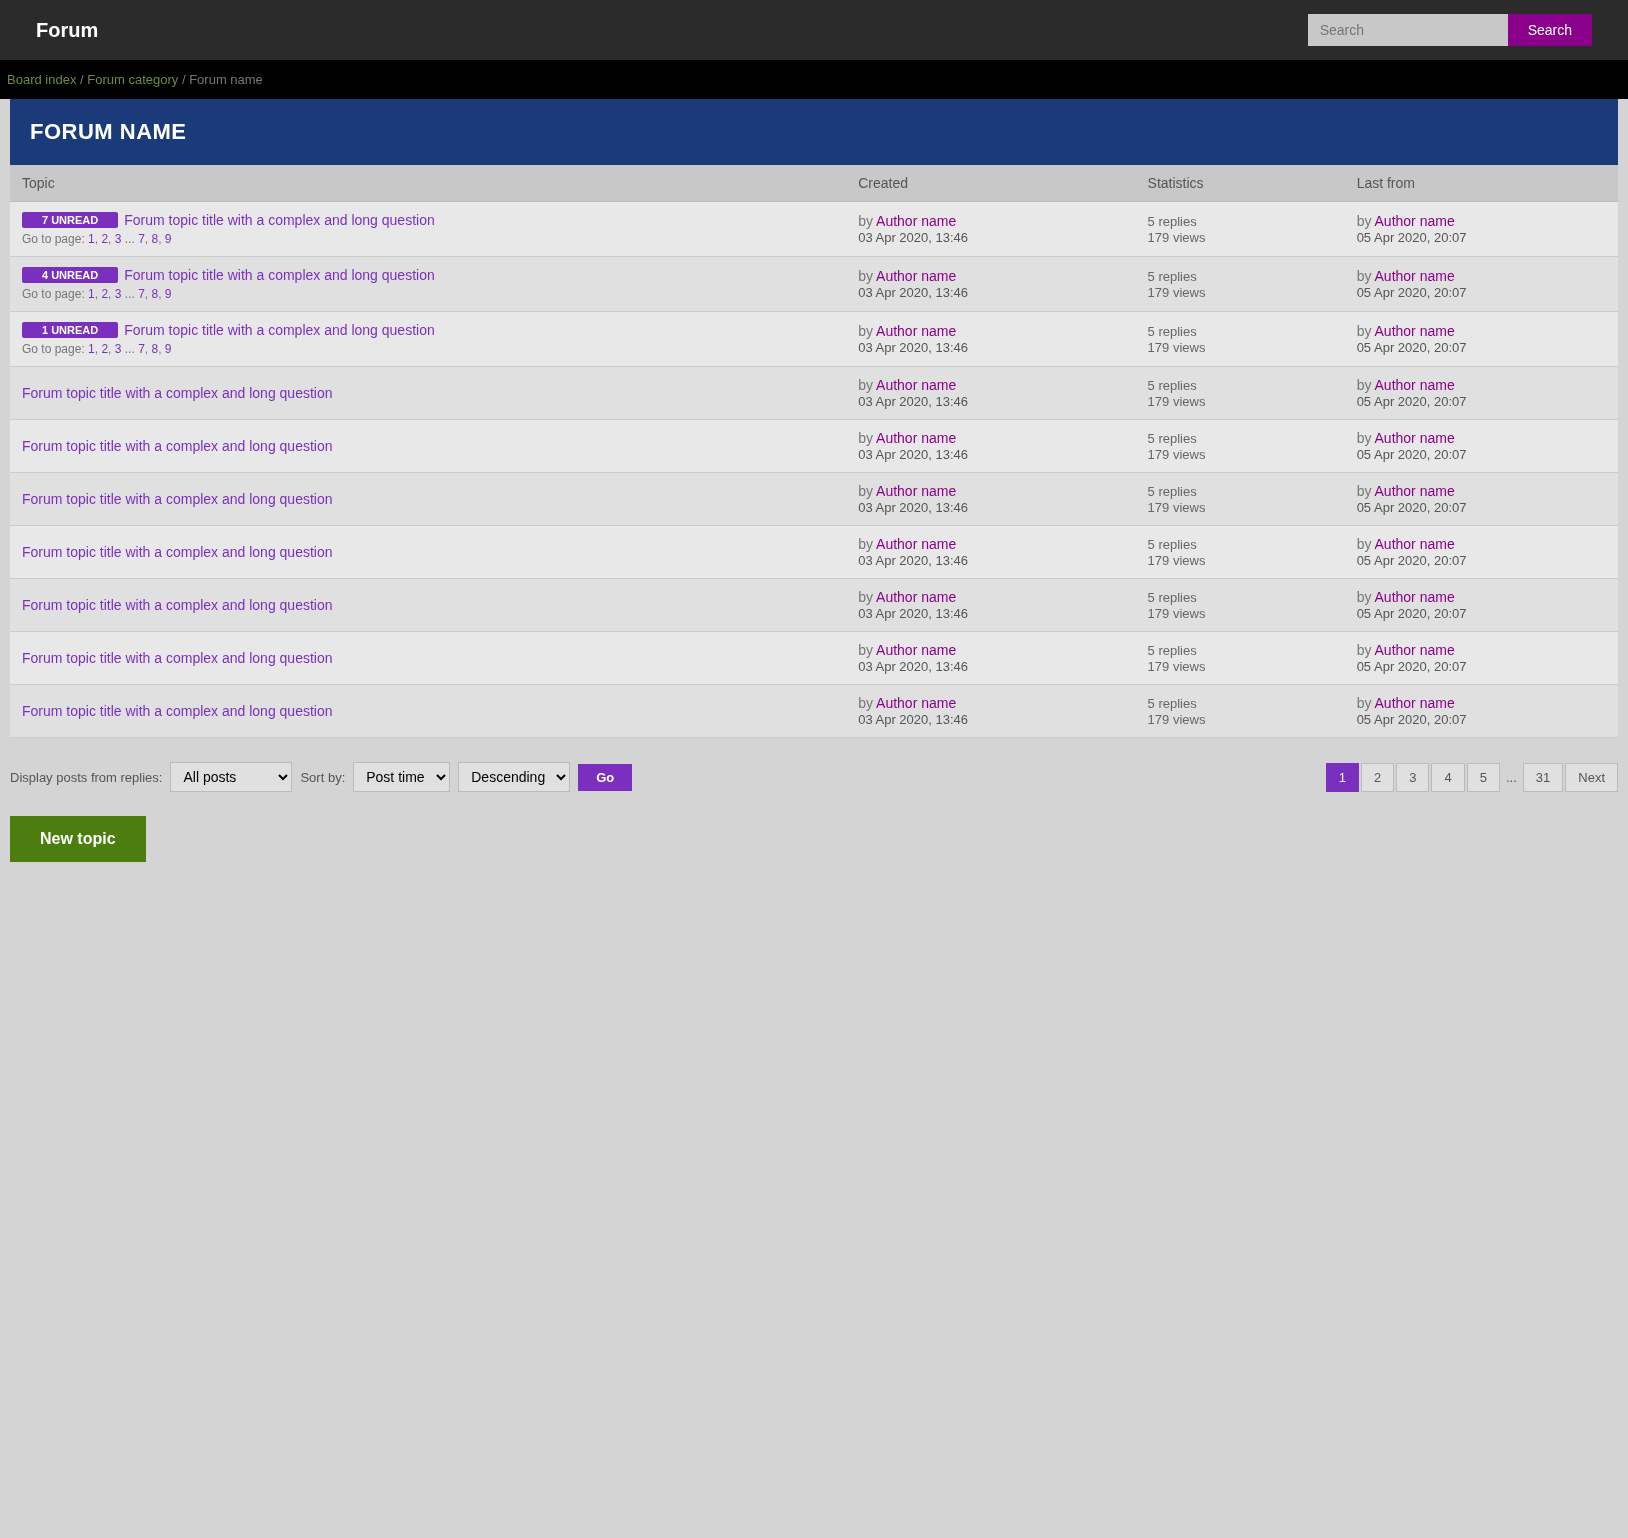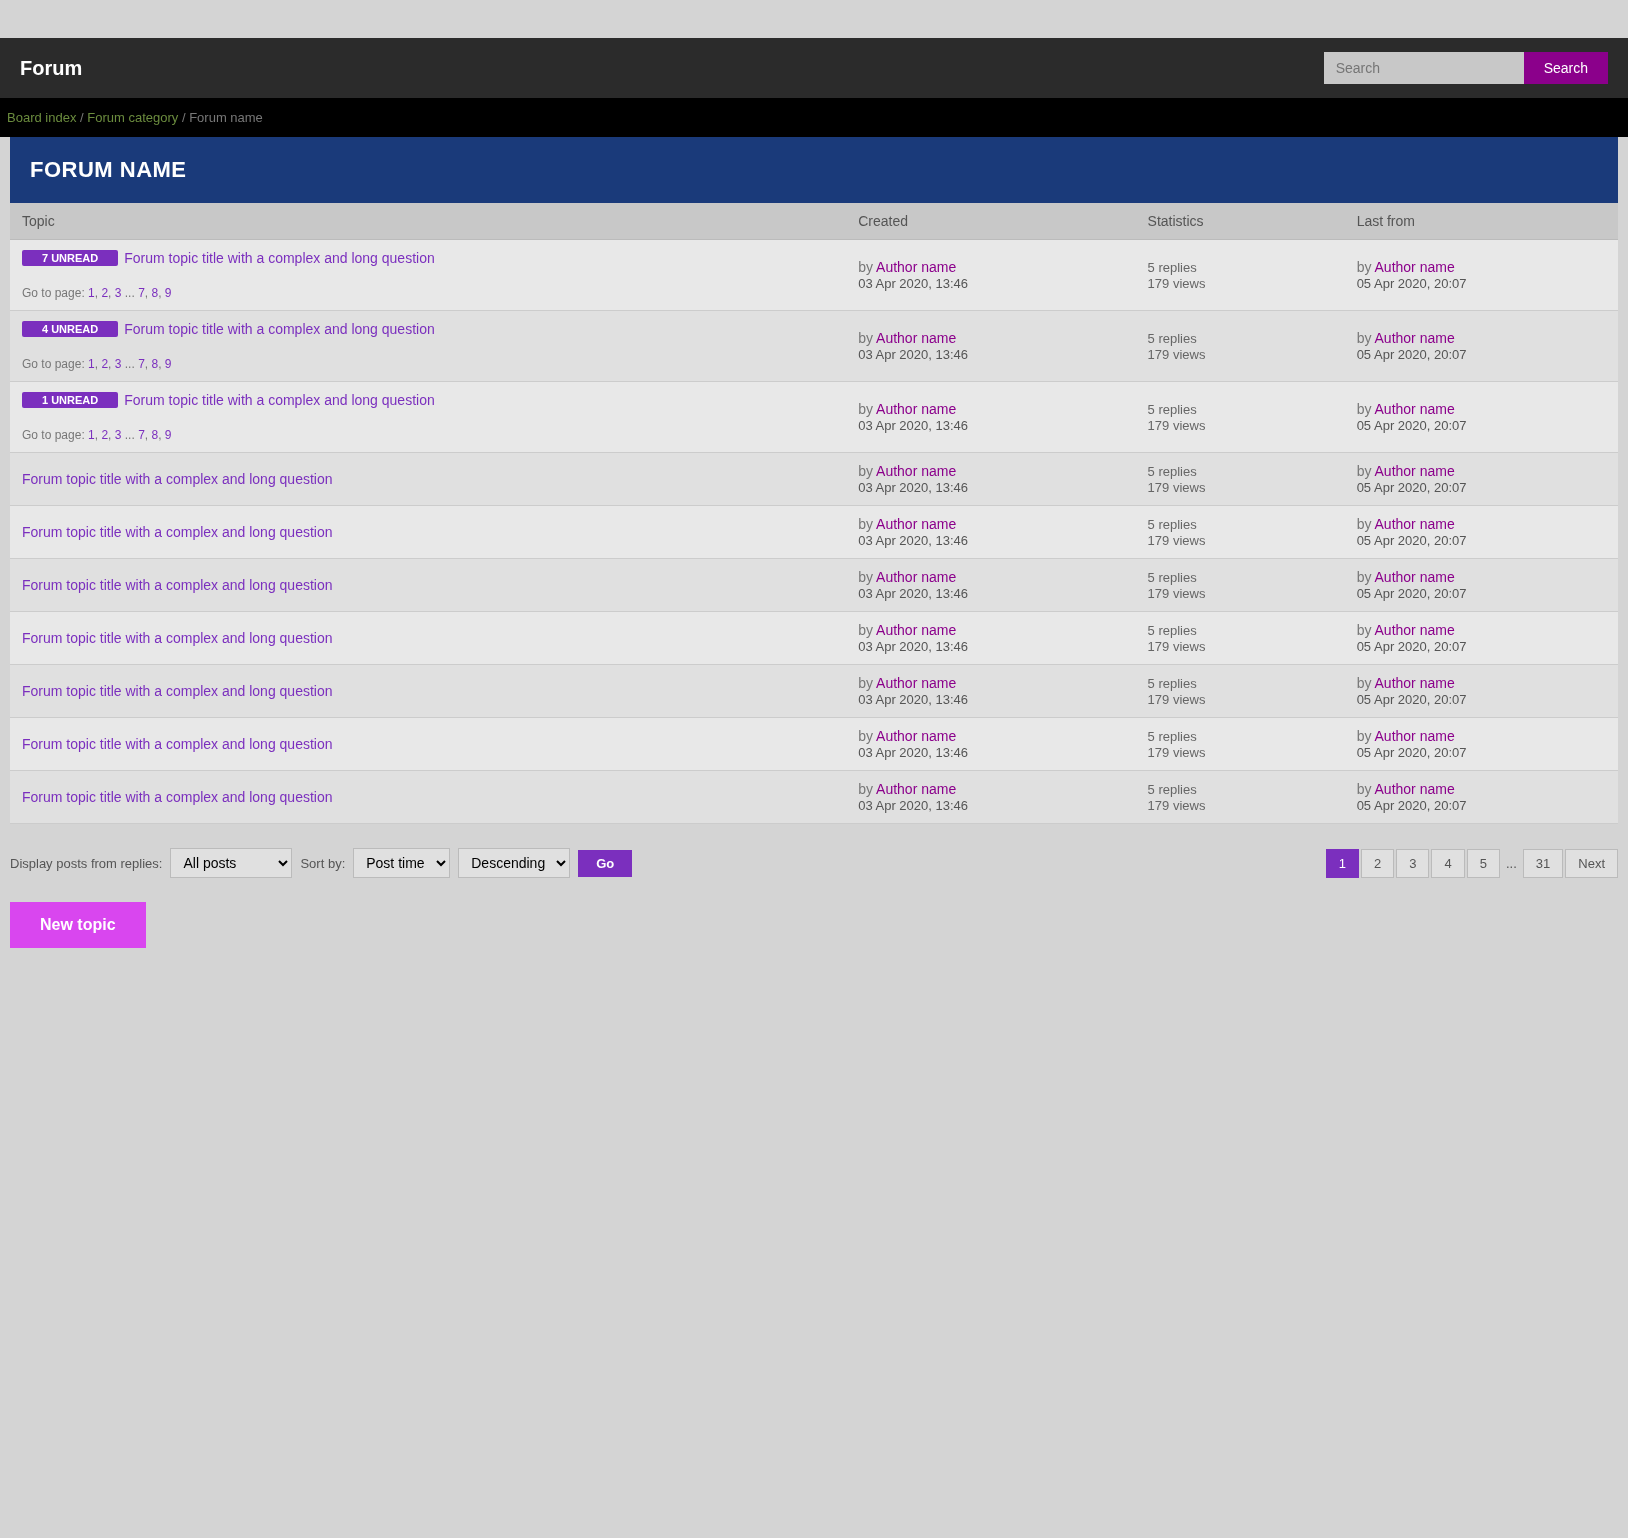"Forum" .header { margin-top: 38px -> none; padding: 0 20px -> 0 36px }
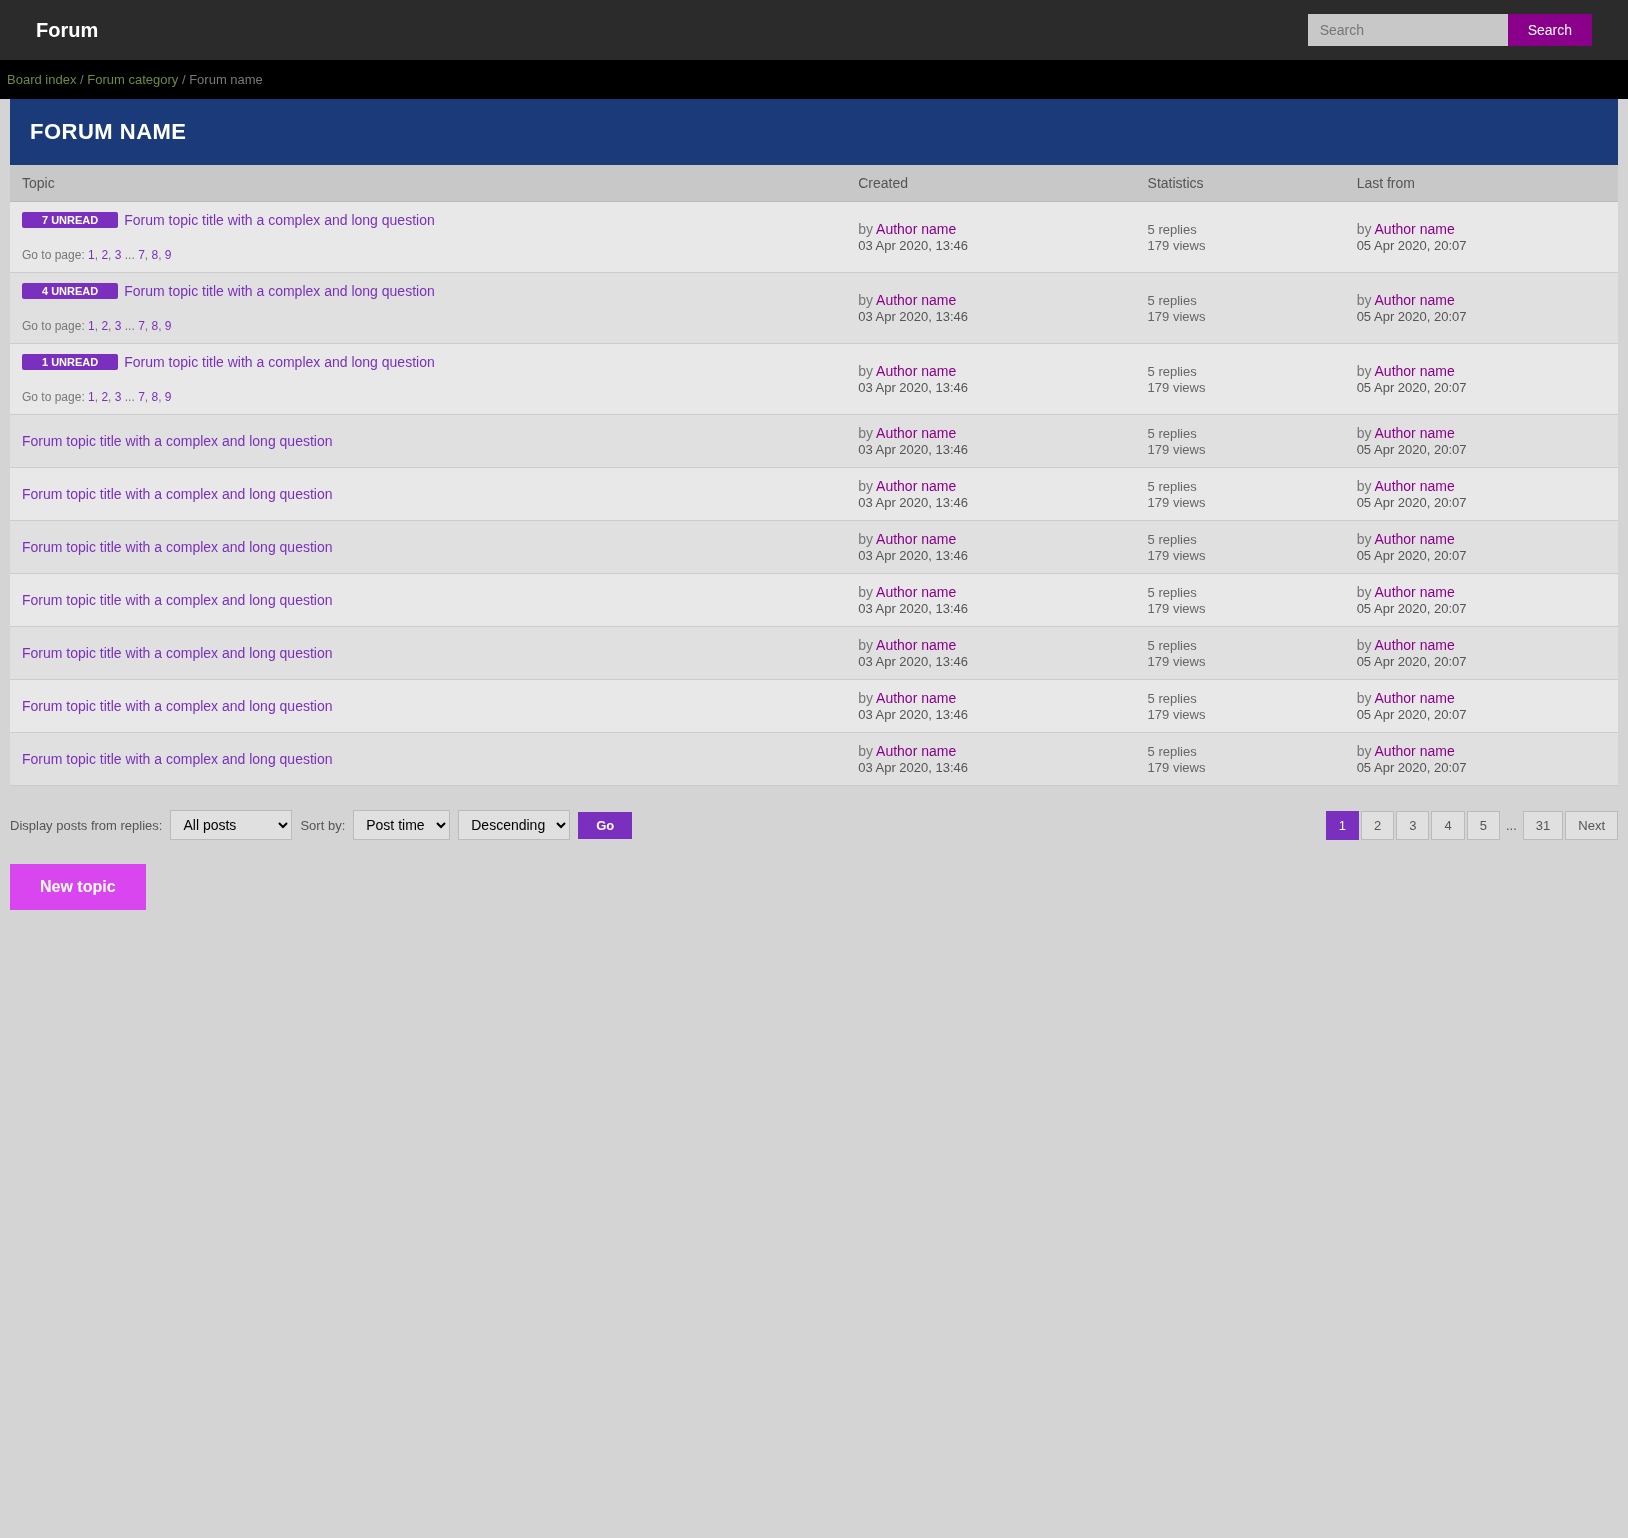"Go to page: 1, 2," .goto-page { margin-top: 20px -> 4px }
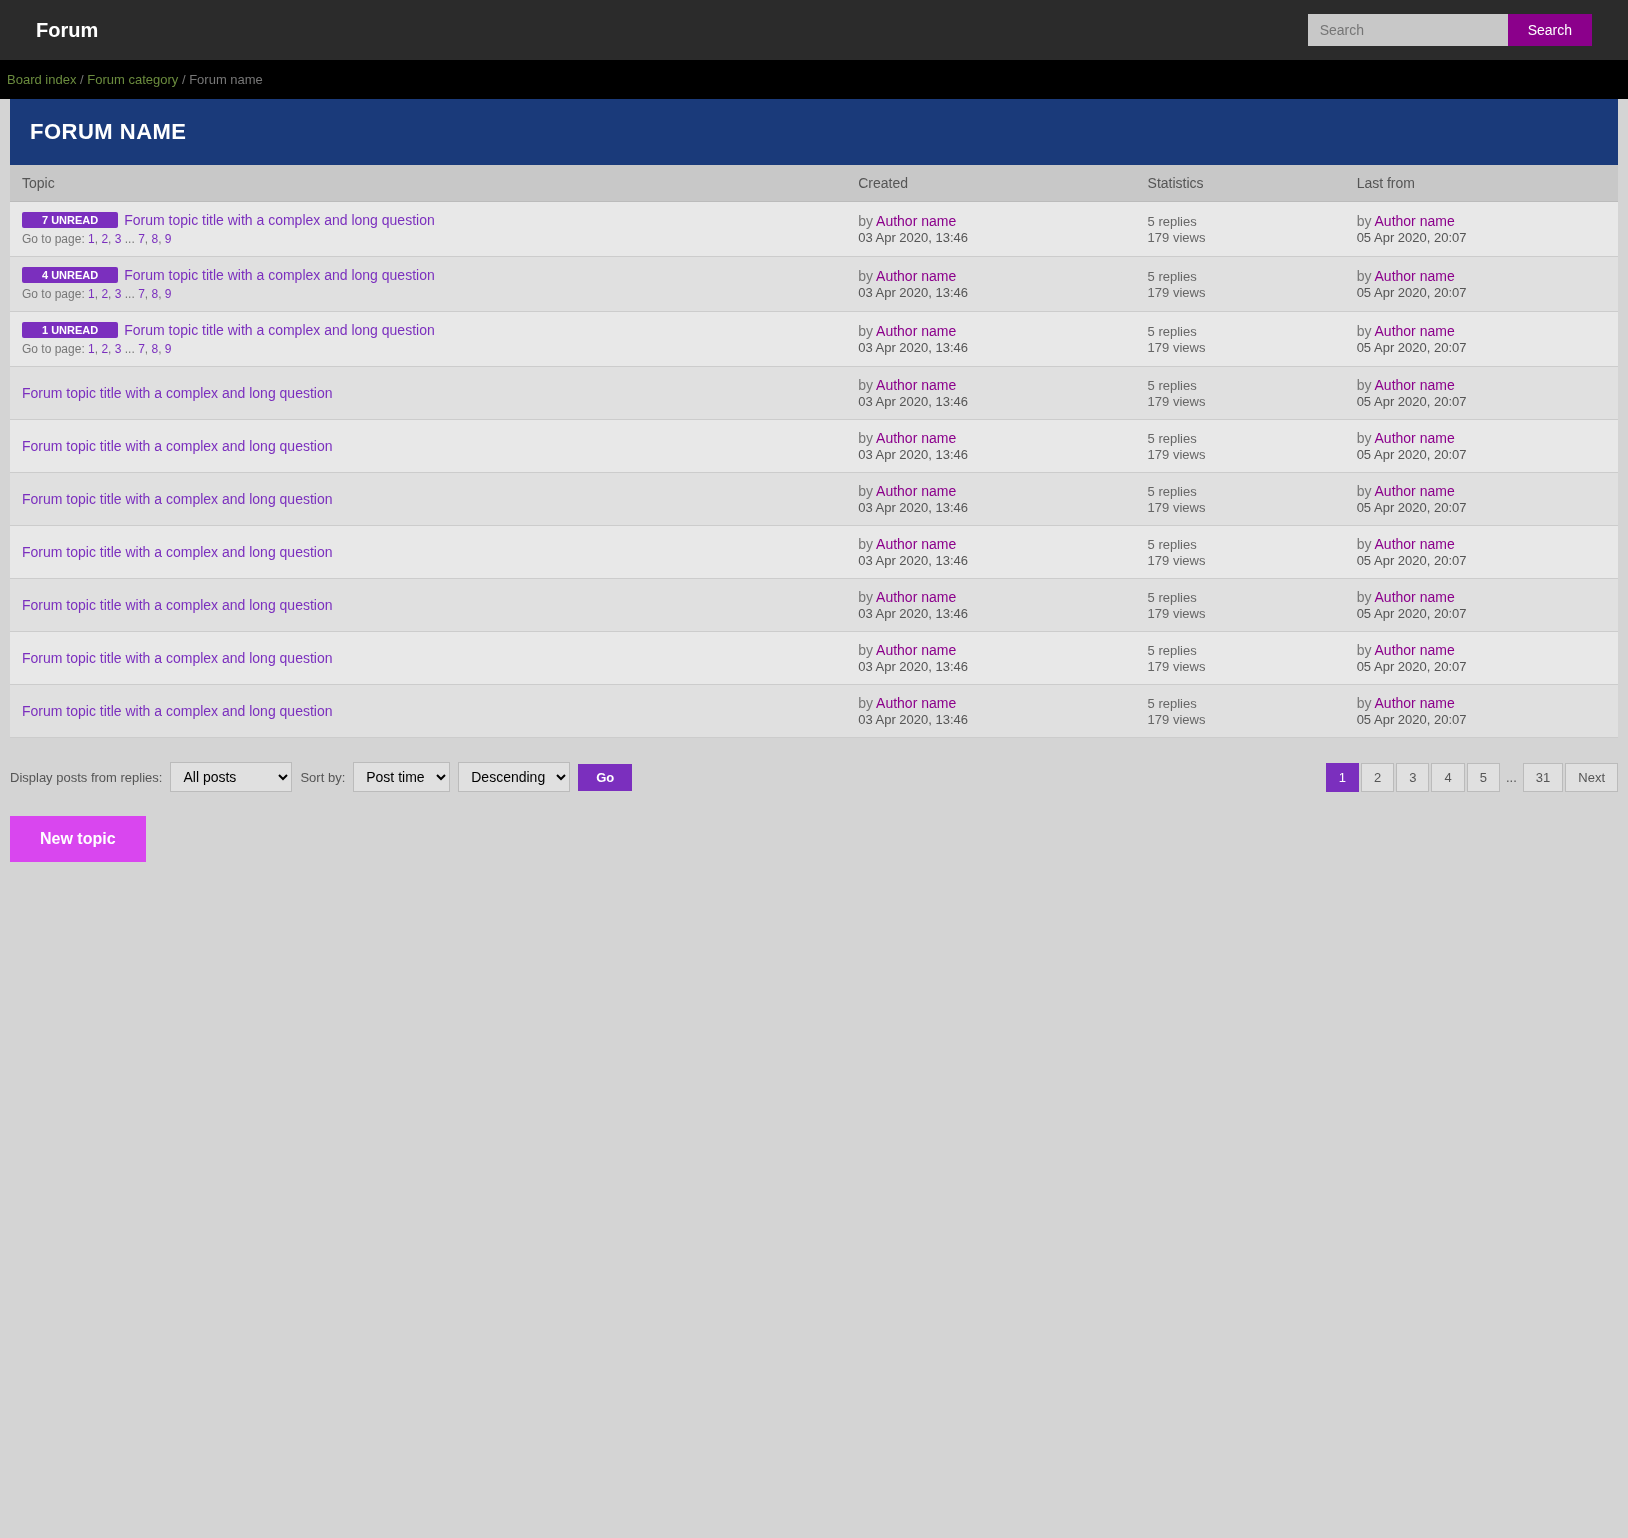"New topic" .new-topic-btn { background: #d946ef -> #4d7c0f }
